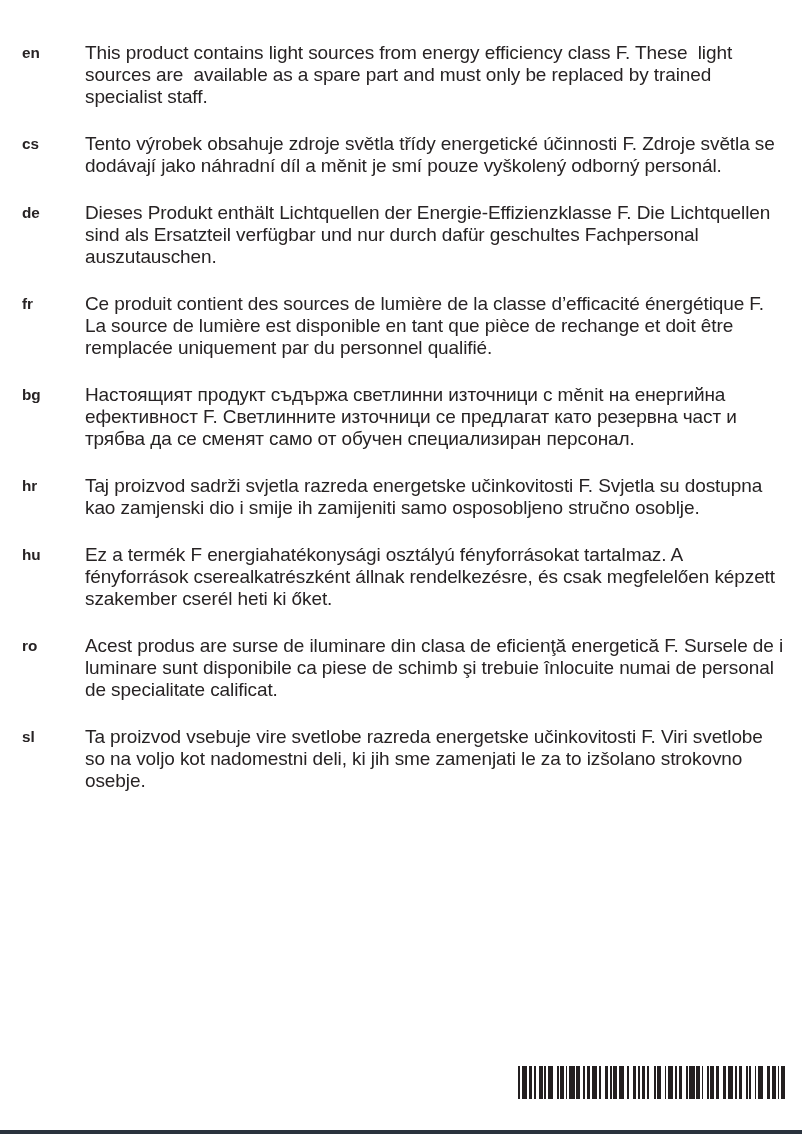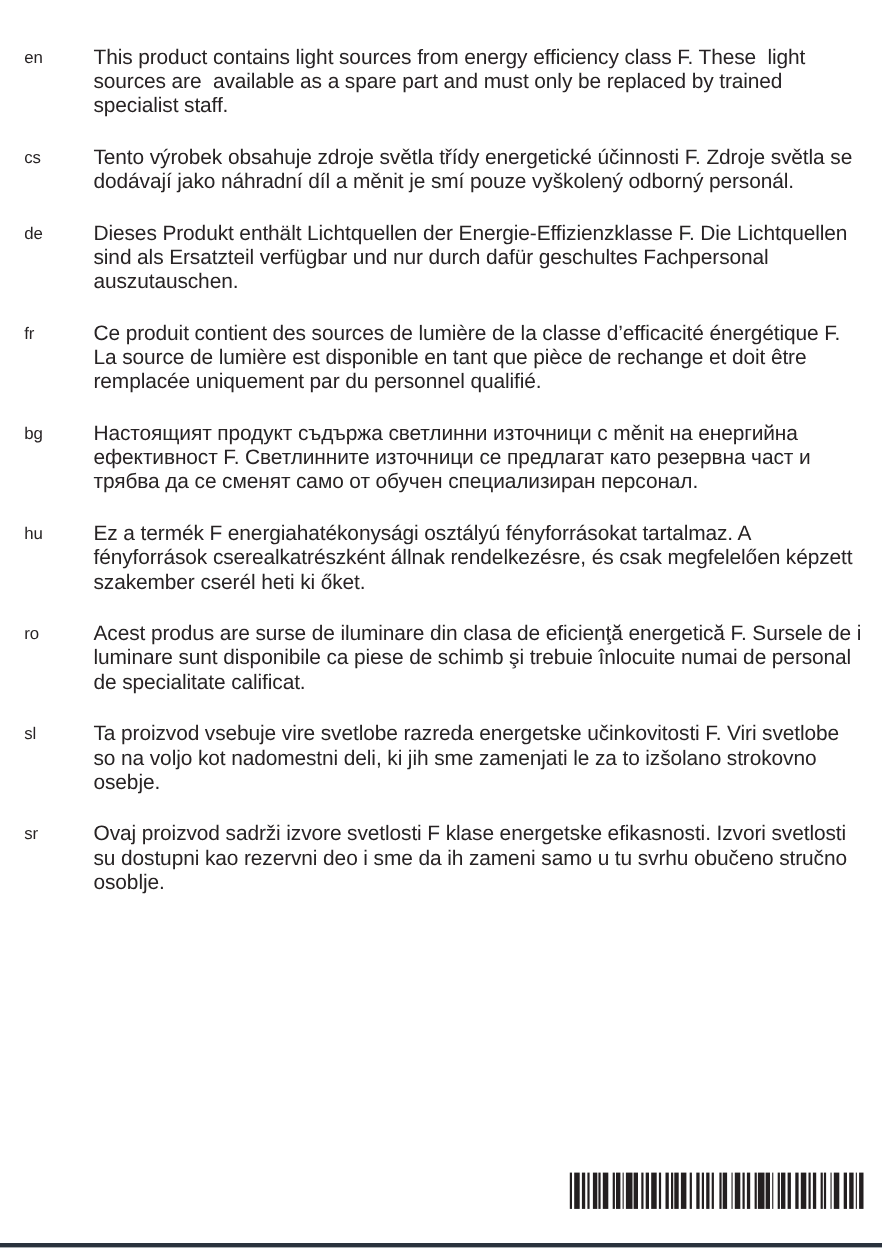"en" .lang-code { font-weight: none -> bold }
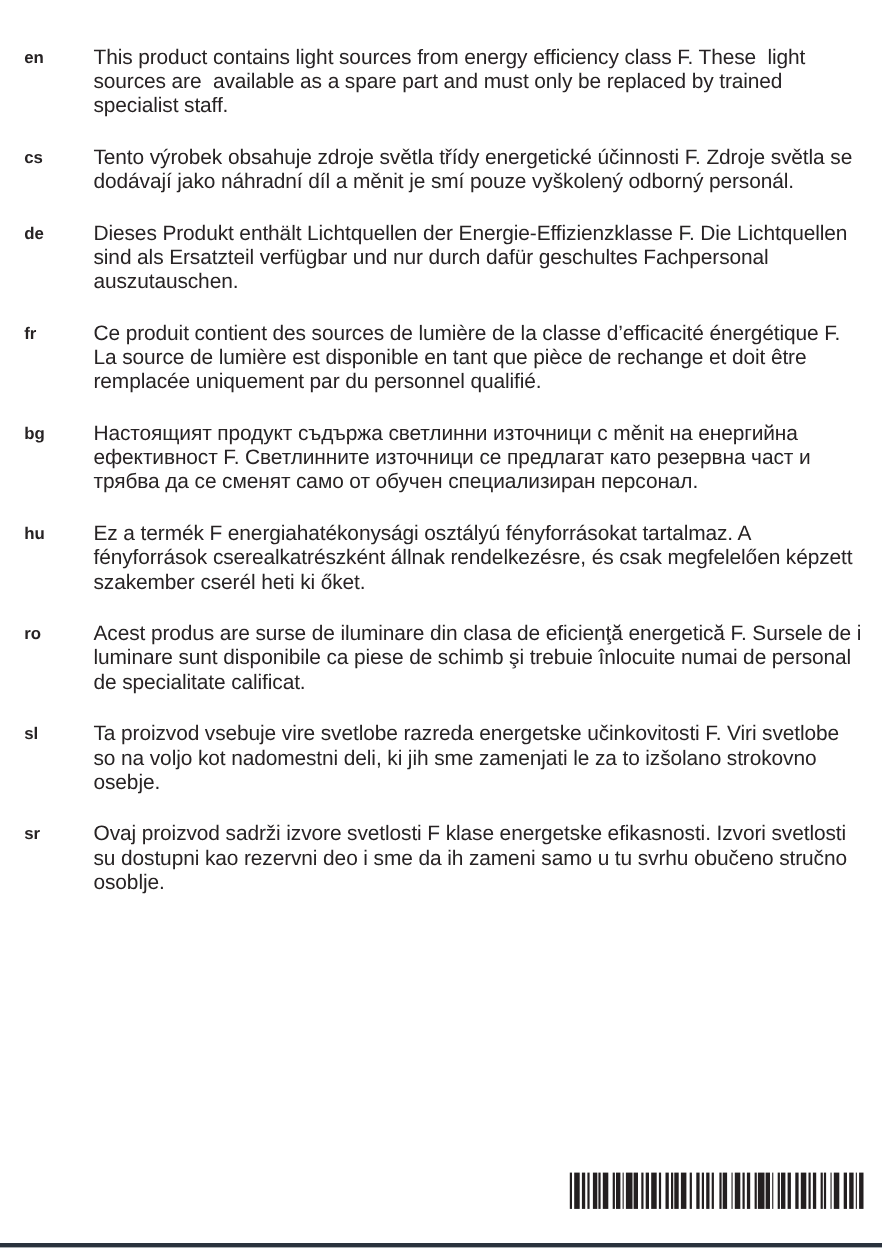"hr" div.lang-row { html: none -> <div> <span>hr</span> <p>Taj proizvod sadrži svjetla razreda energetske učinkovitosti F. Svjetla su dostupna kao zamjenski dio i smije ih zamijeniti samo osposobljeno stručno osoblje.</p> </div> }
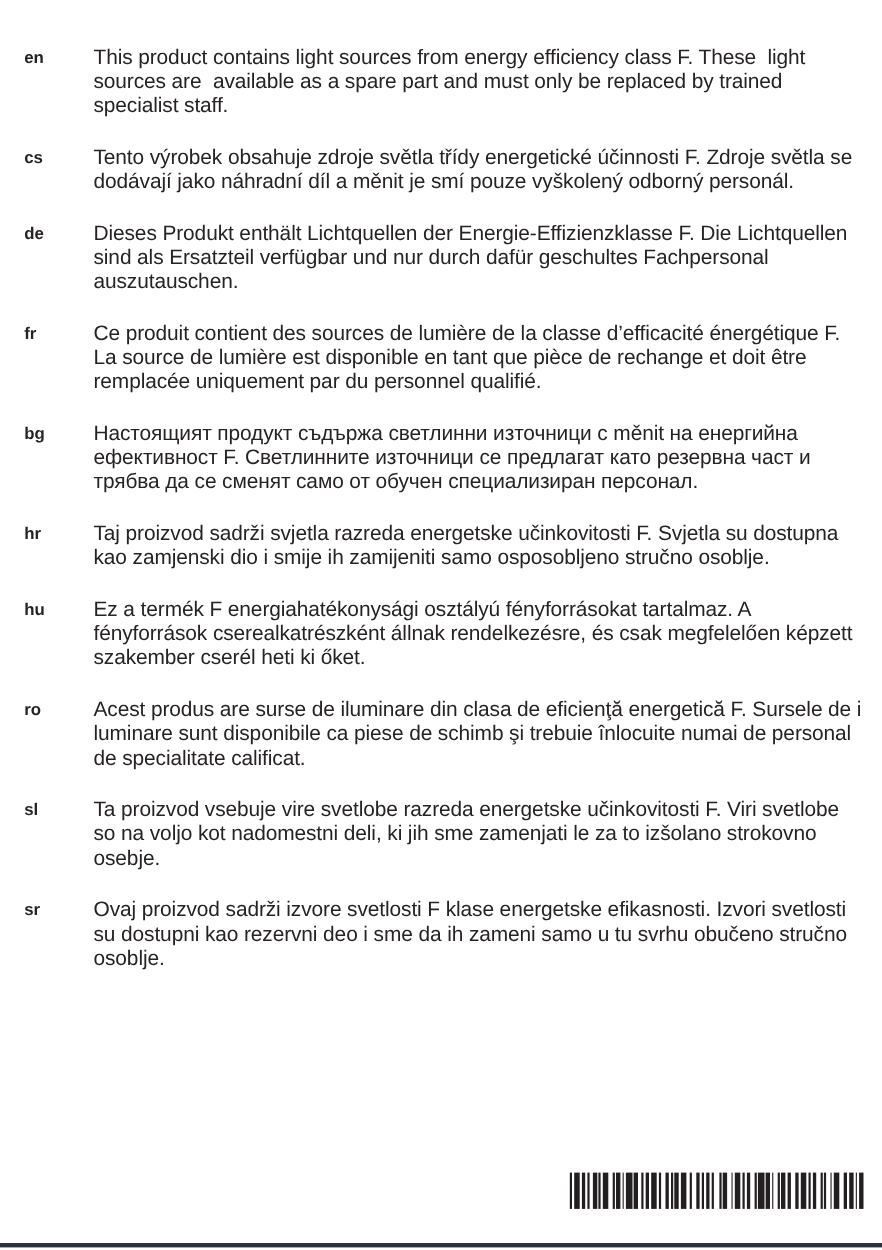"sr" div.lang-row { html: <div> <span>sr</span> <p>Ovaj proizvod sadrži izvore svetlosti F klase energetske efikasnosti. Izvori svetlosti su dostupni kao rezervni deo i sme da ih zameni samo u tu svrhu obučeno stručno osoblje.</p> </div> -> none }
